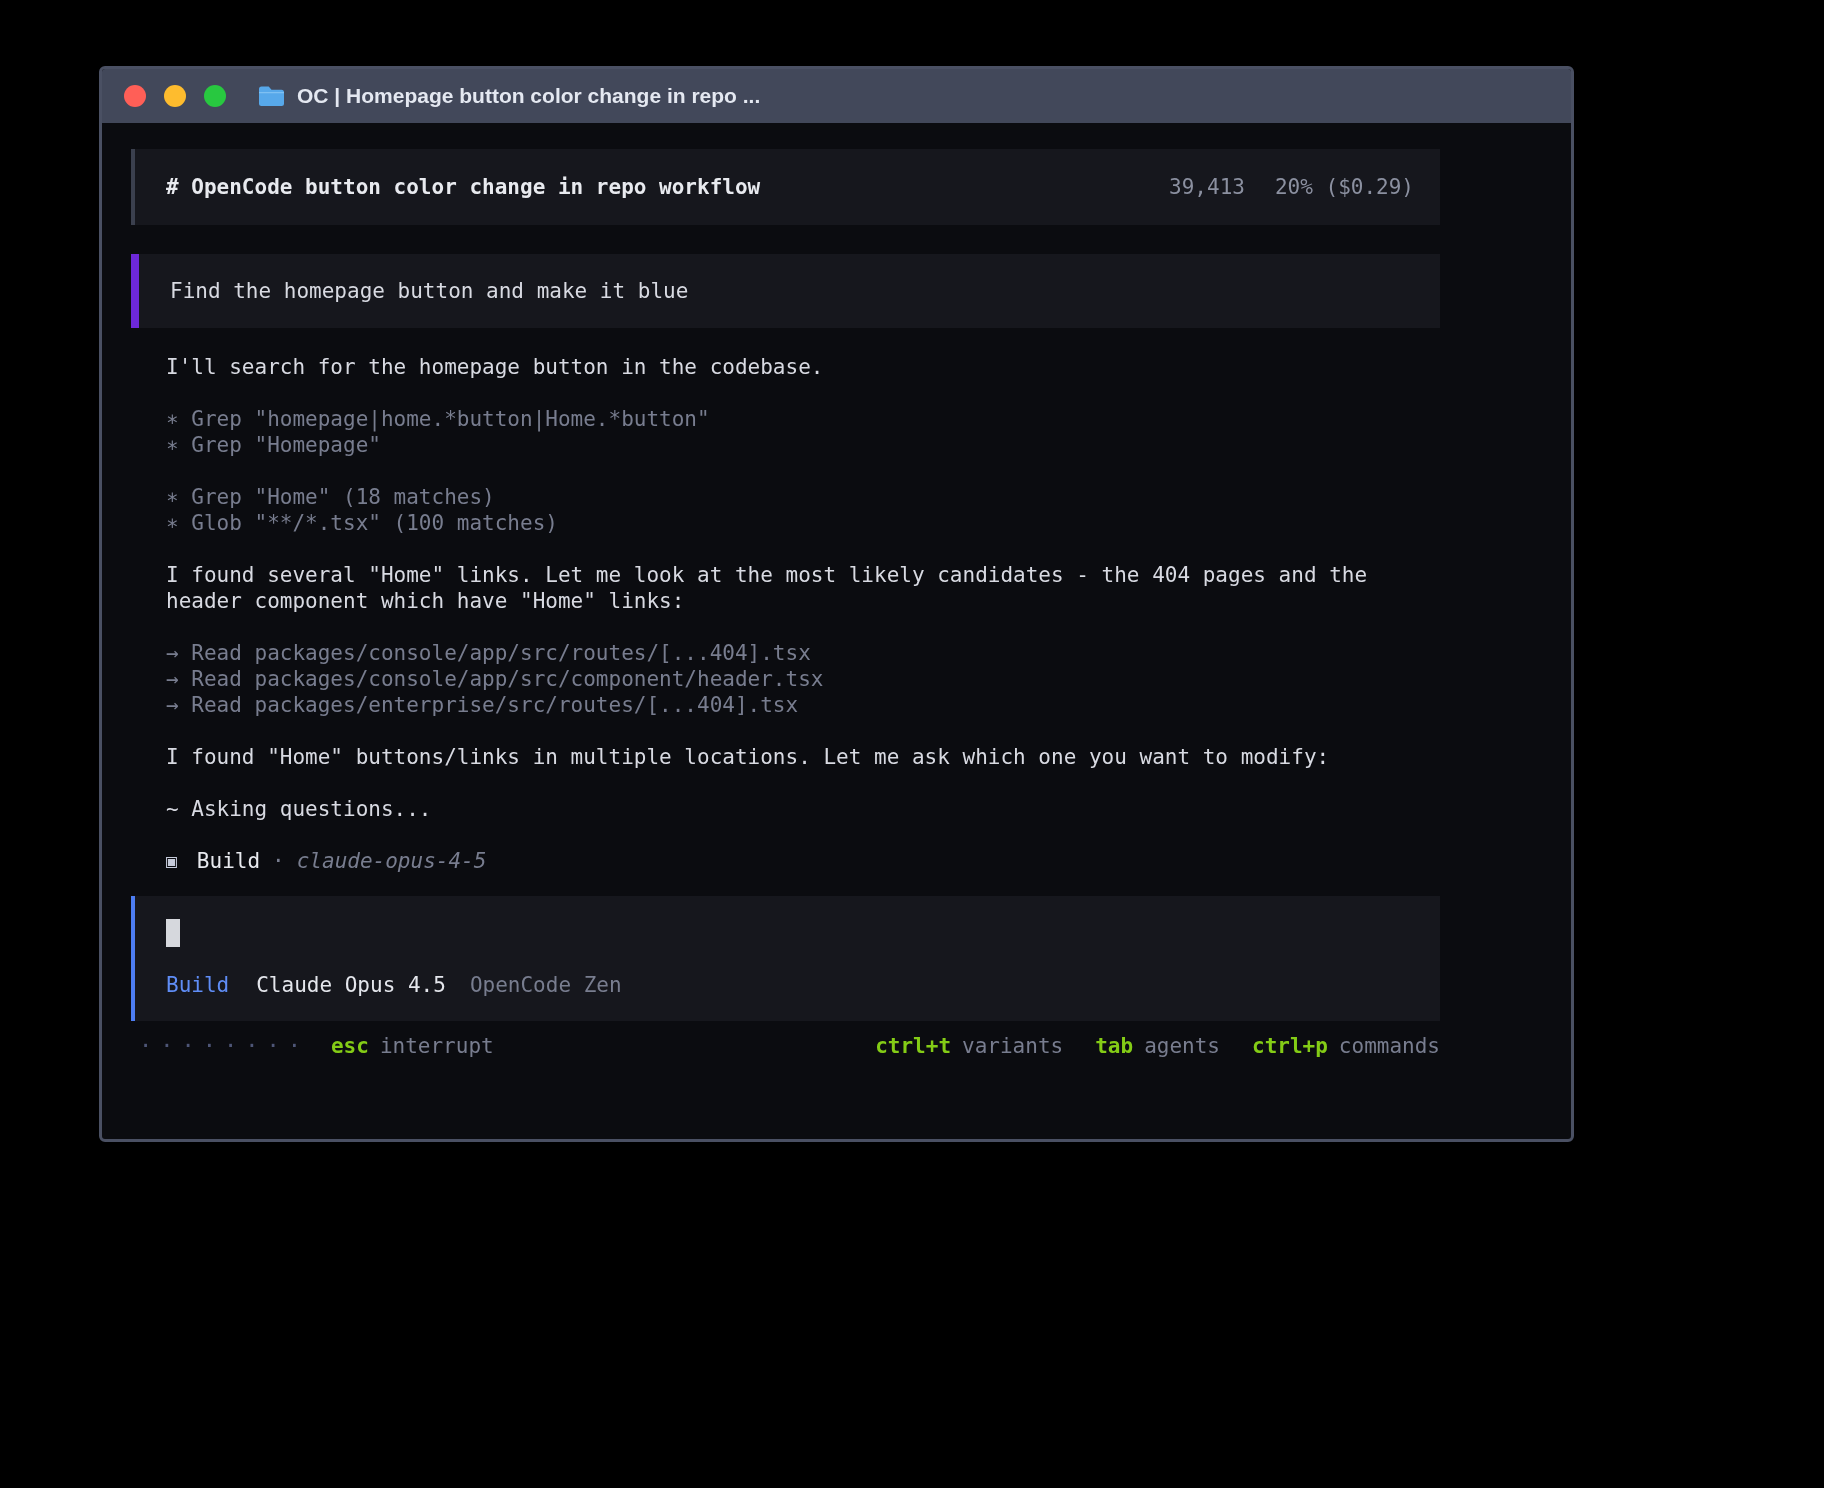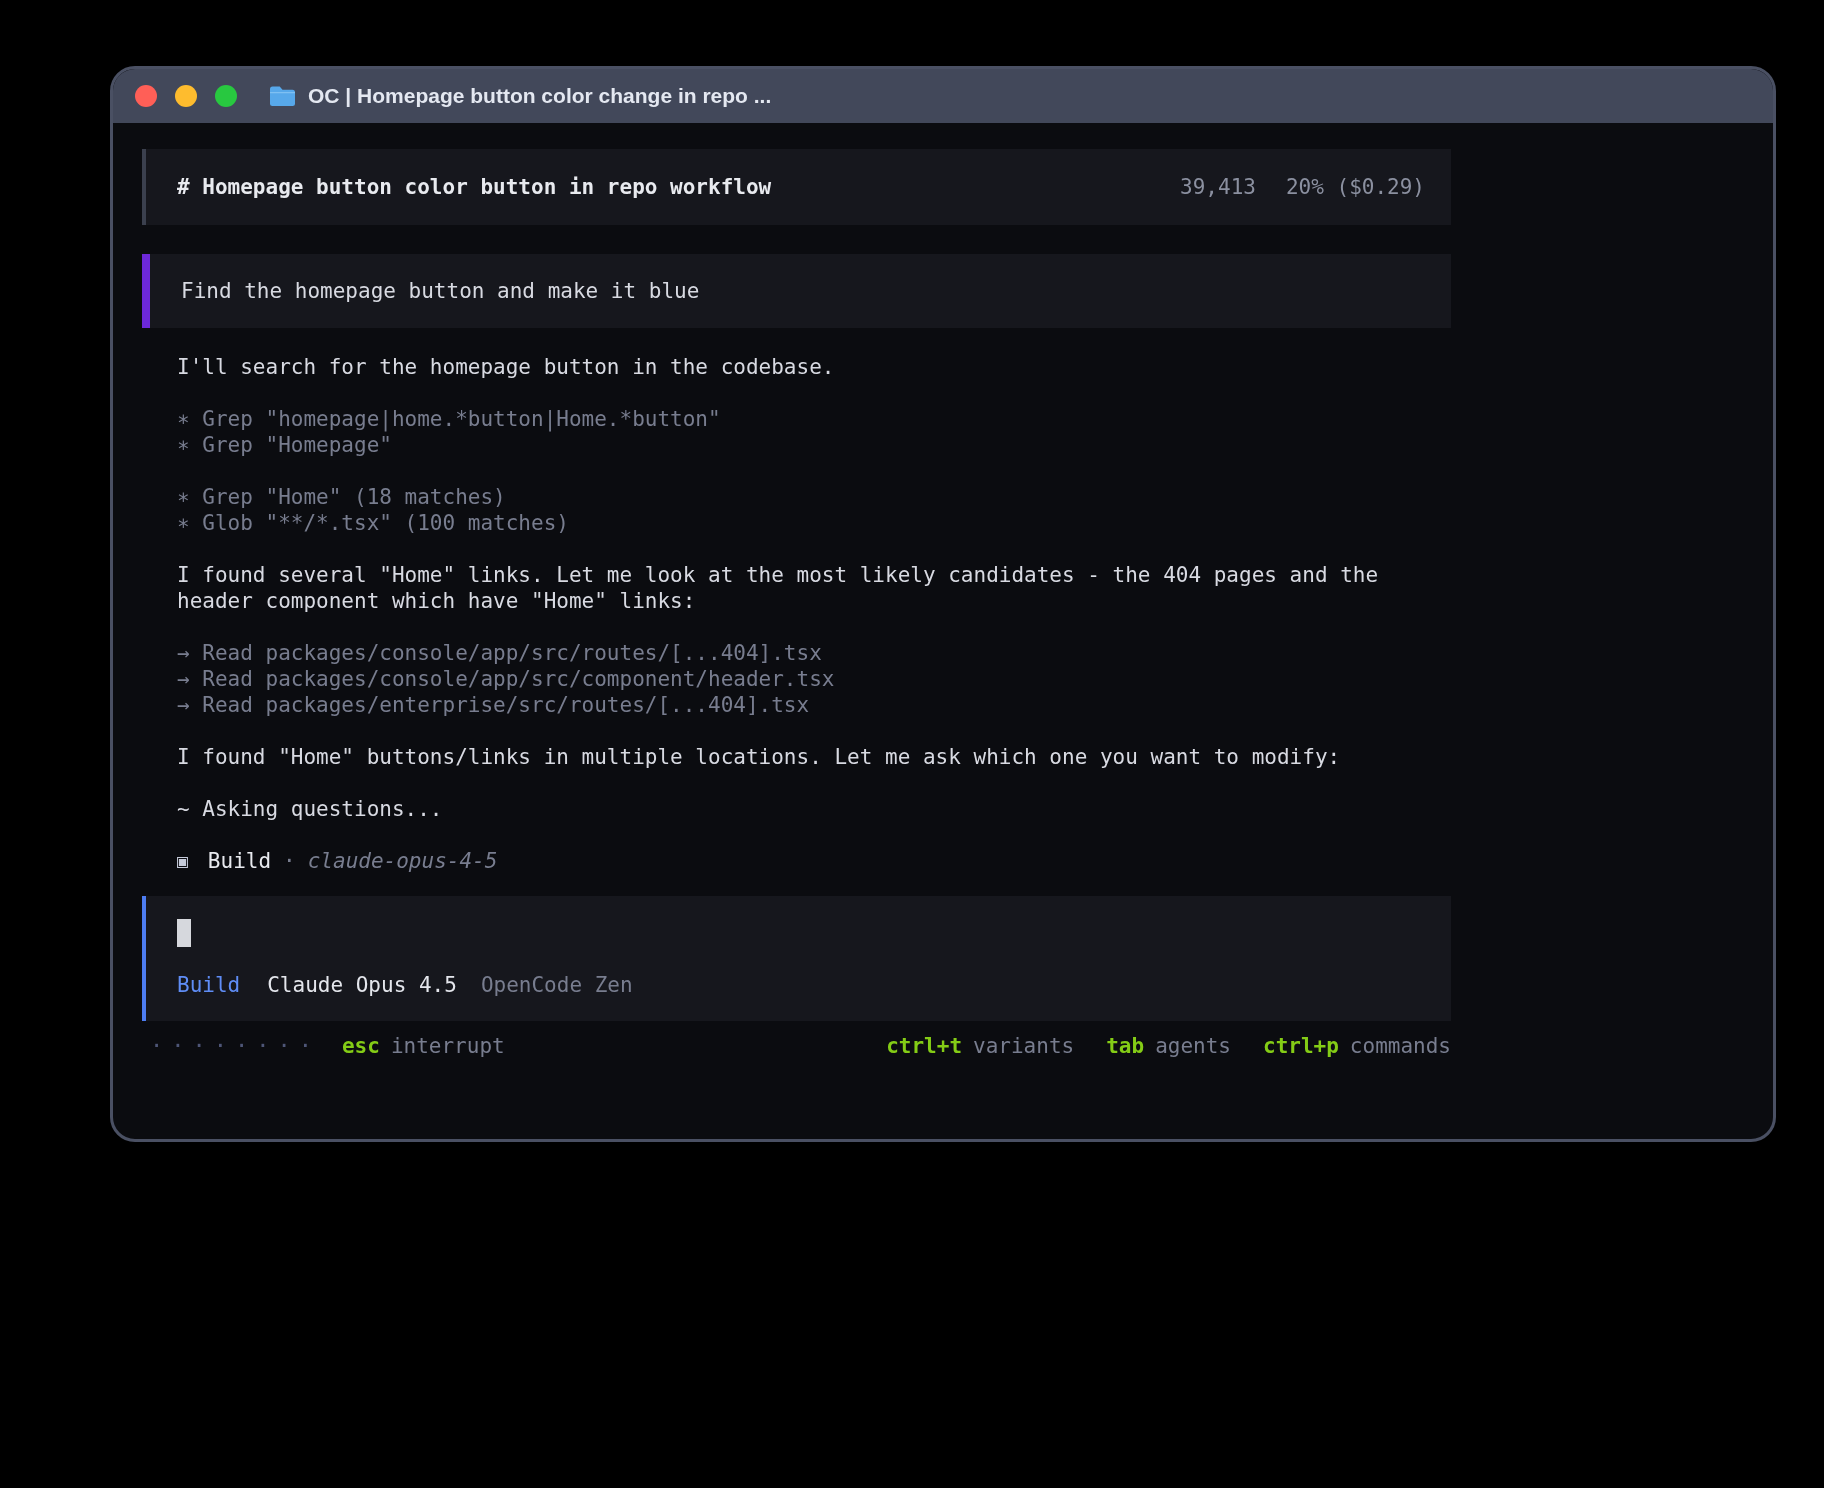"OC | Homepage button color" .window { border-radius: 25px -> 6px; left: 110px -> 99px; width: 1666px -> 1475px }
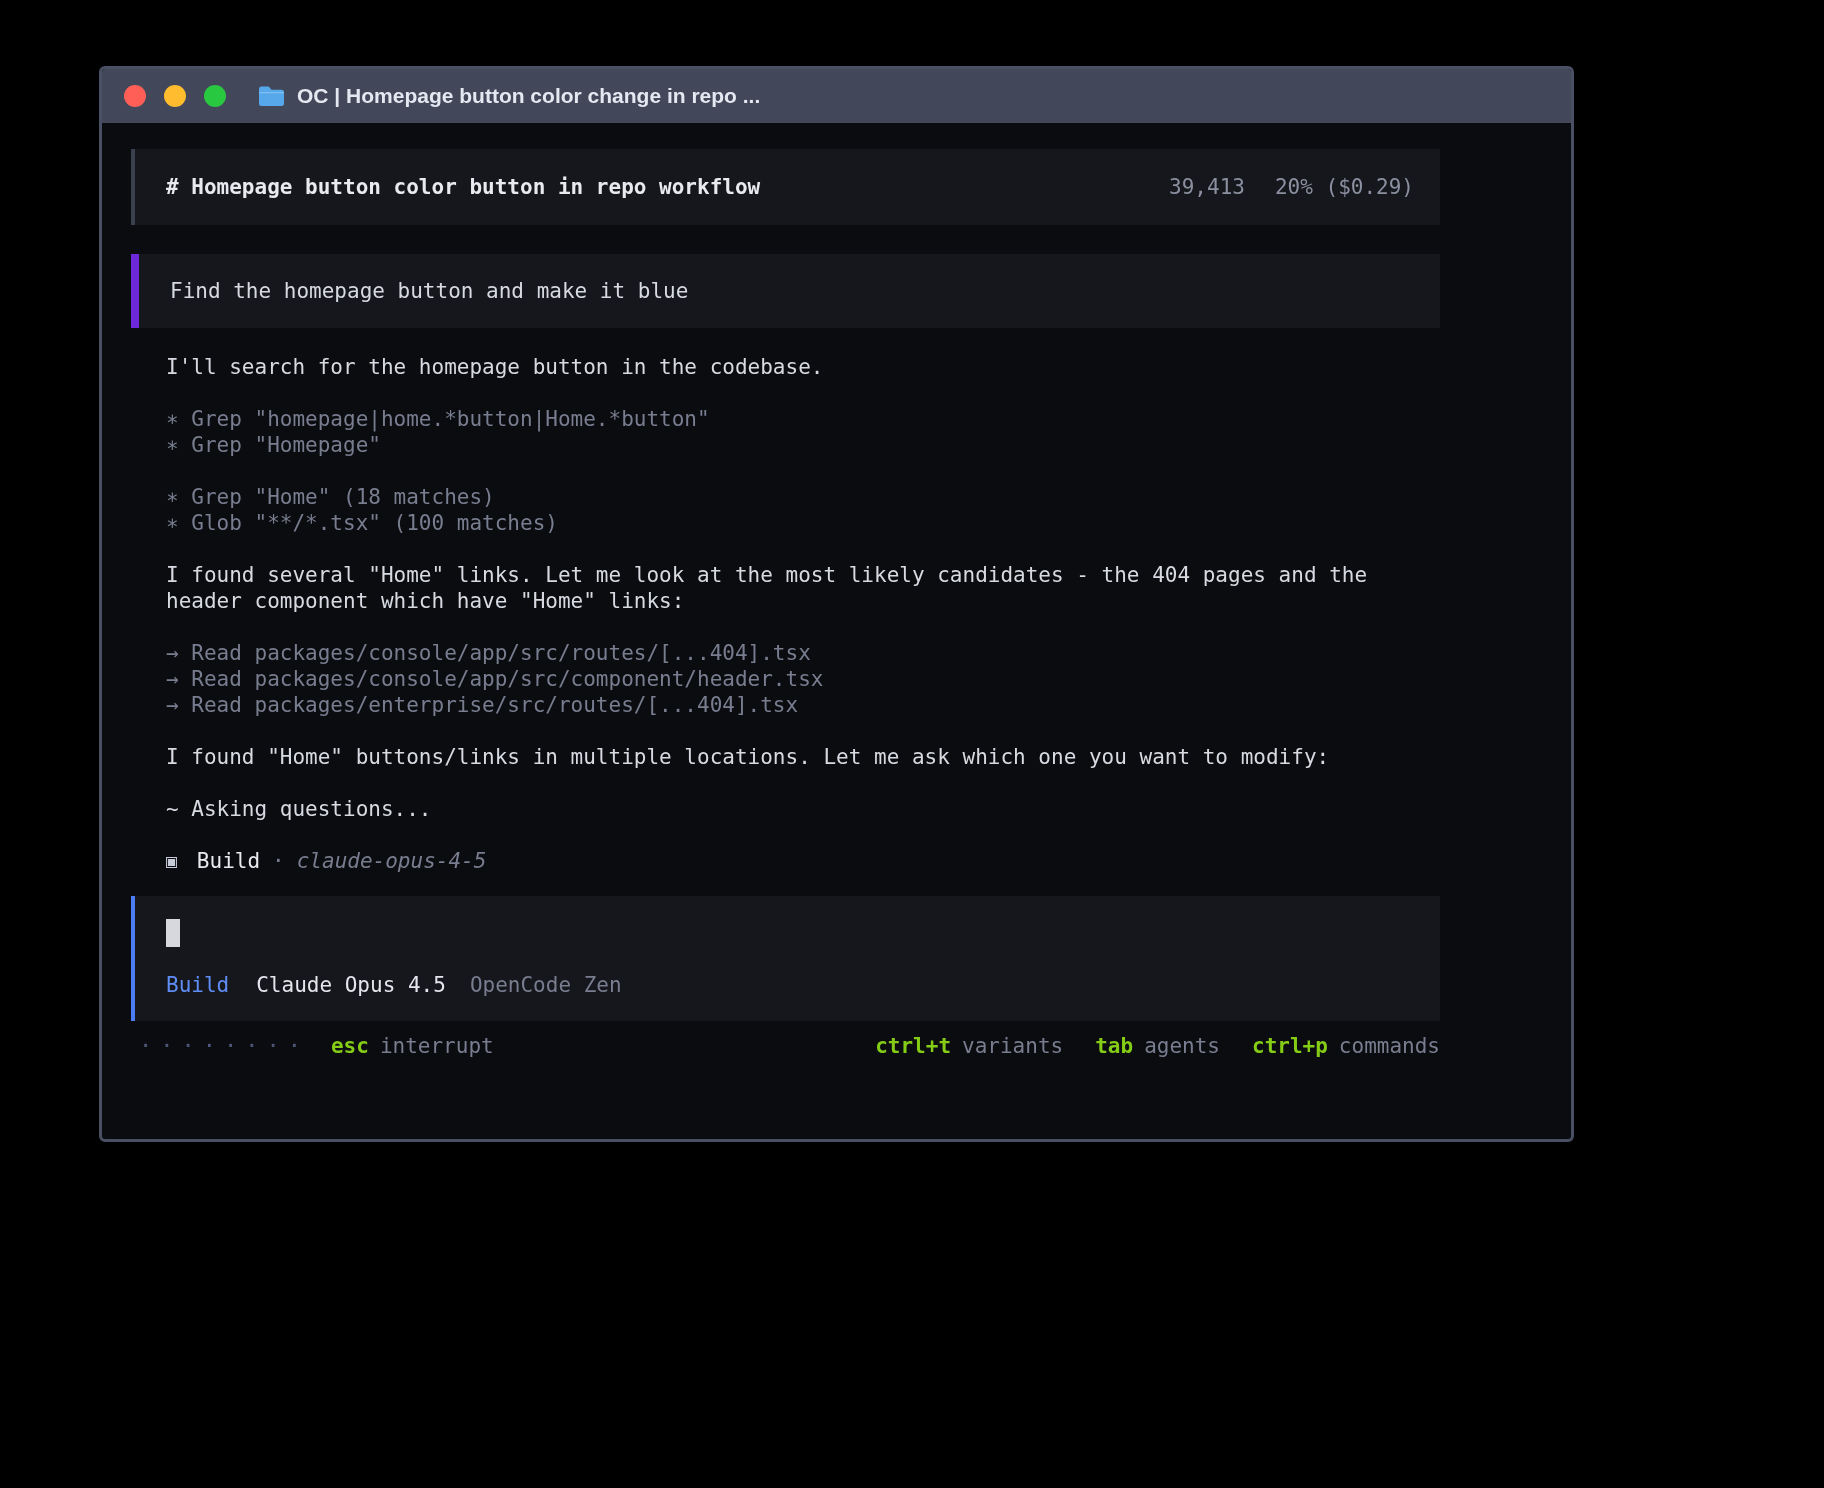"# Homepage button color button" span.header-title { text: Homepage button color button -> OpenCode button color change }
